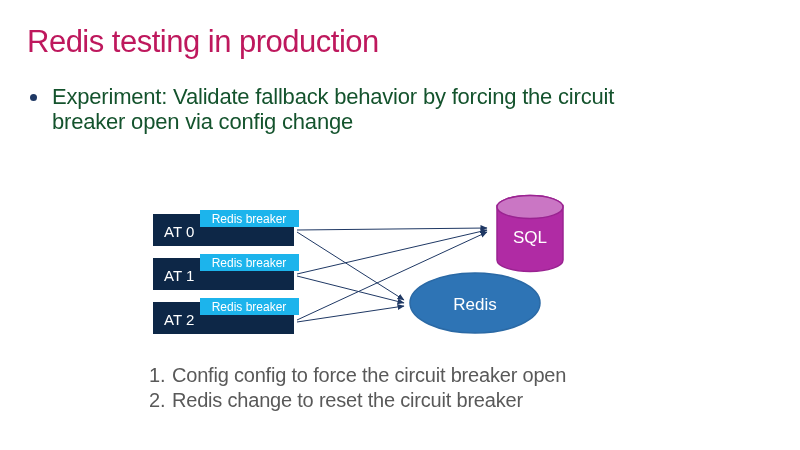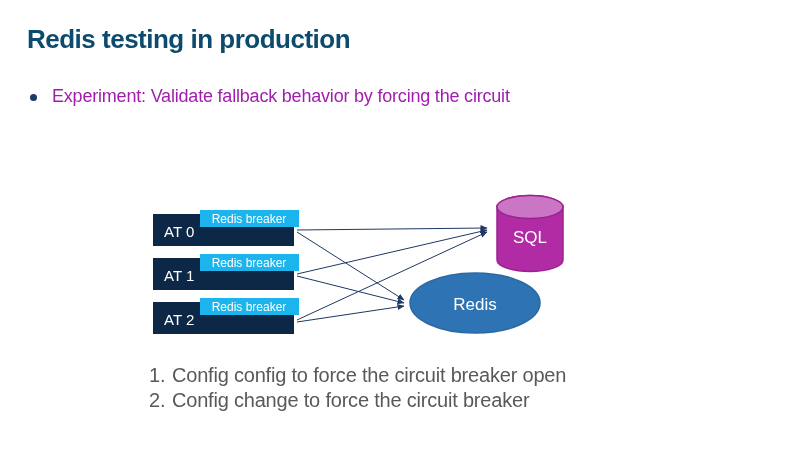"Redis testing in production" .title { color: #0c4a6e -> #be185d; font-size: 26px -> 31px; font-weight: 700 -> 400 }
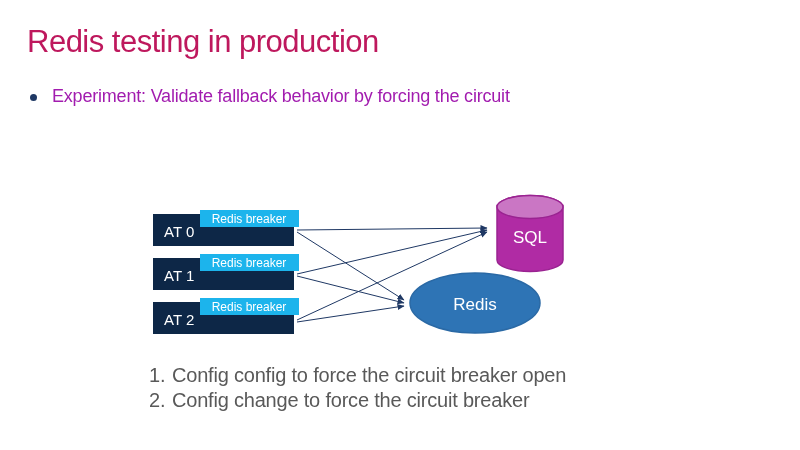"Experiment: Validate fallback behavior" .bullet-text { color: #a21caf -> #14532d; font-size: 18px -> 22px }
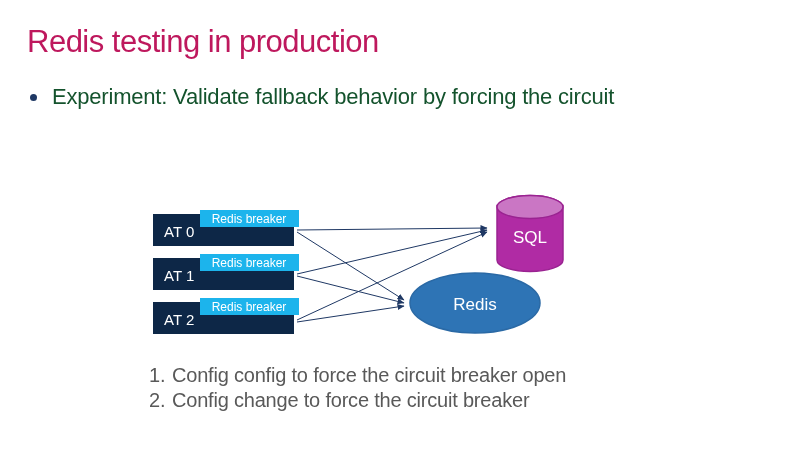"breaker open via config change" span { html: none -> <span>breaker open via config change</span> }
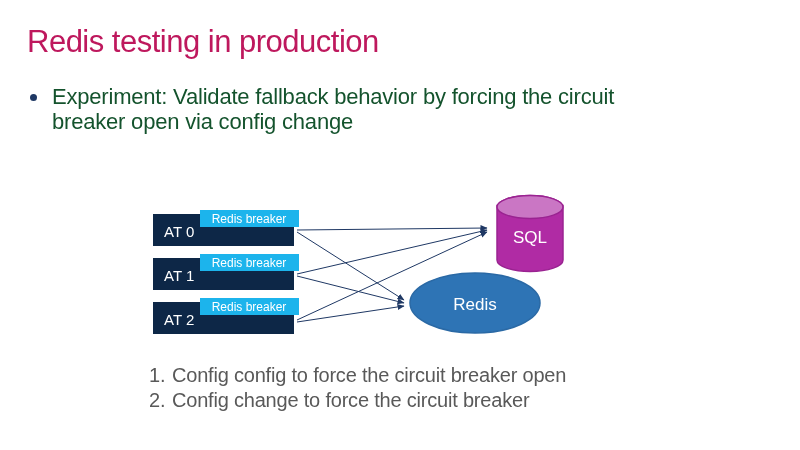"Config change to force the" span { text: Config change to force -> Redis change to reset }
